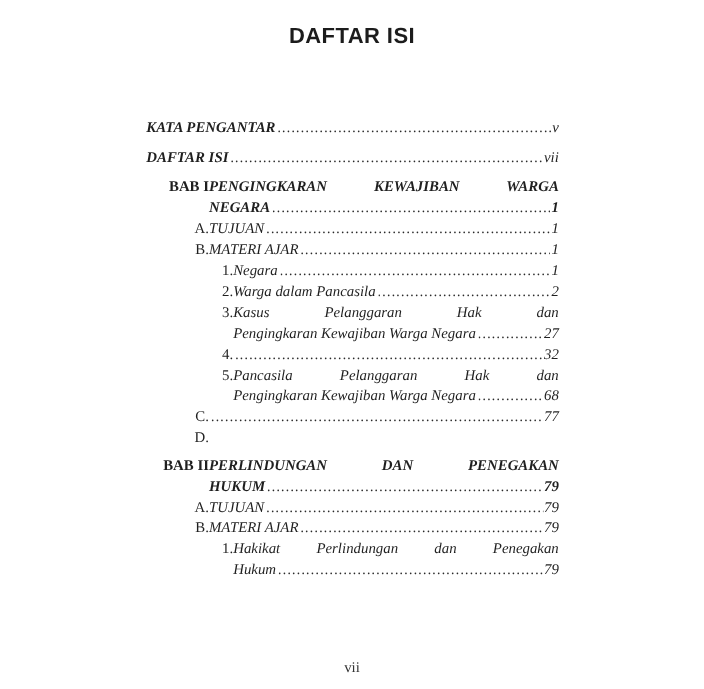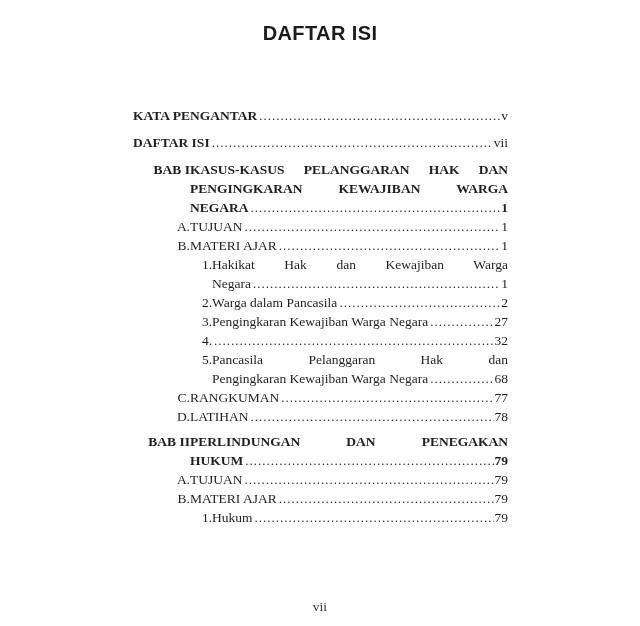"KATA PENGANTAR" .body { font-style: none -> italic }
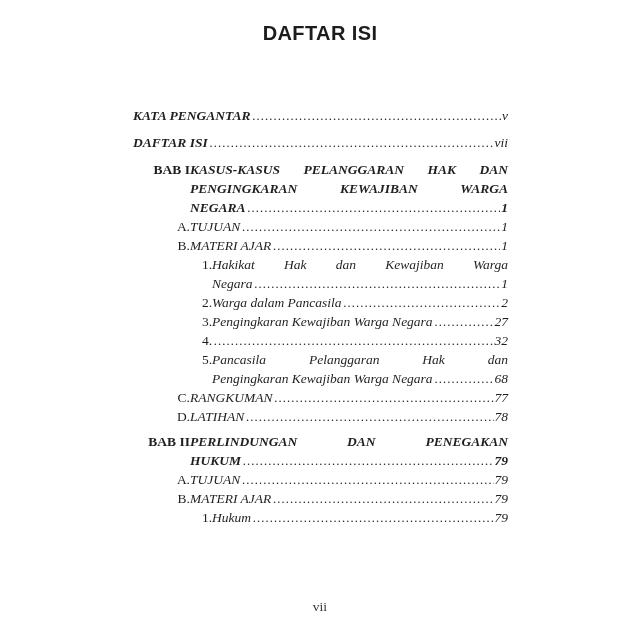"KASUS-KASUS PELANGGARAN HAK DAN" div.jline { html: <div>KASUS-KASUS PELANGGARAN HAK DAN</div> -> none }
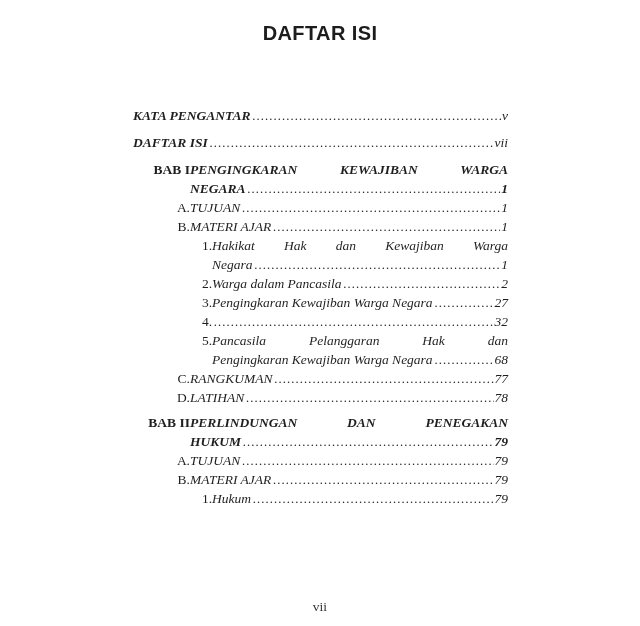"Hakikat Hak dan Kewajiban Warga" div.jline { html: <div>Hakikat Hak dan Kewajiban Warga</div> -> none }
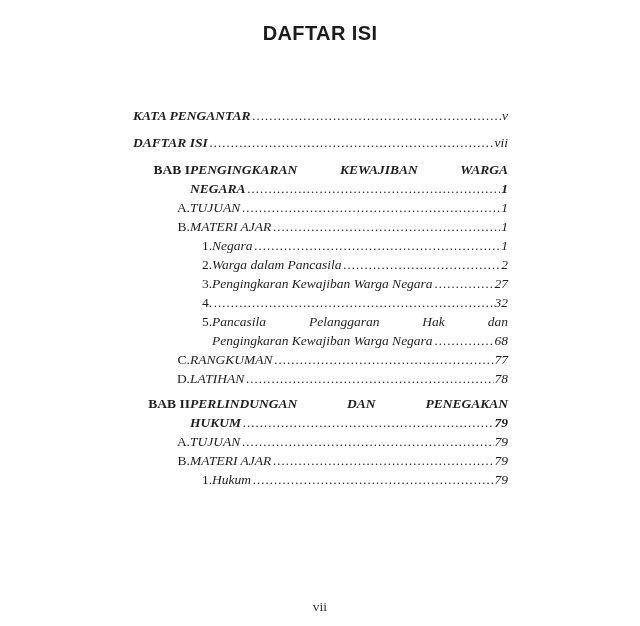"Kasus Pelanggaran Hak dan" div.jline { html: none -> <div>Kasus Pelanggaran Hak dan</div> }
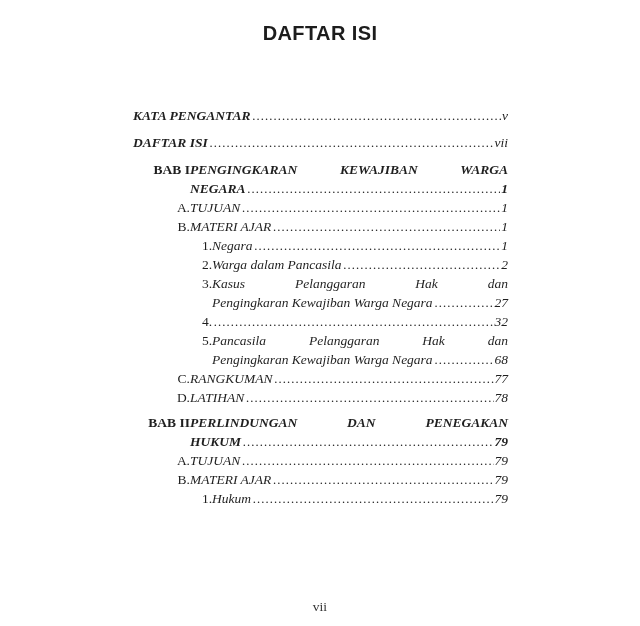"RANGKUMAN" span.txt { html: <span>RANGKUMAN</span> -> none }
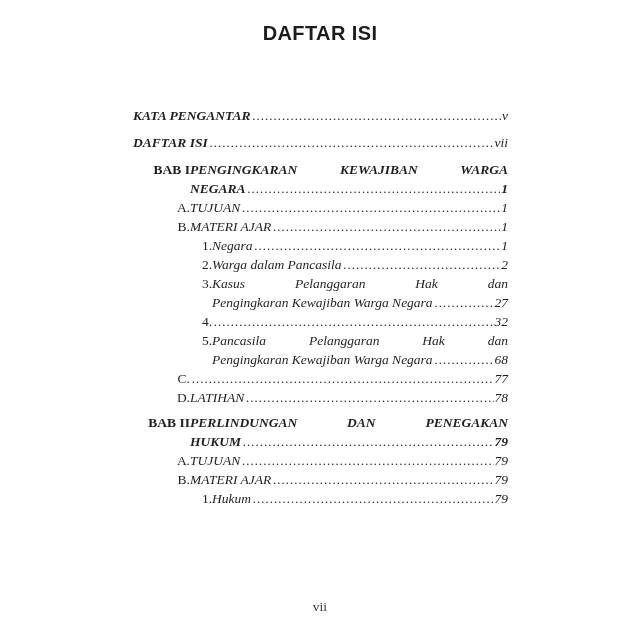"LATIHAN" div.body { html: <div> <div> <span>LATIHAN</span> <span></span> <span>78</span> </div> </div> -> none }
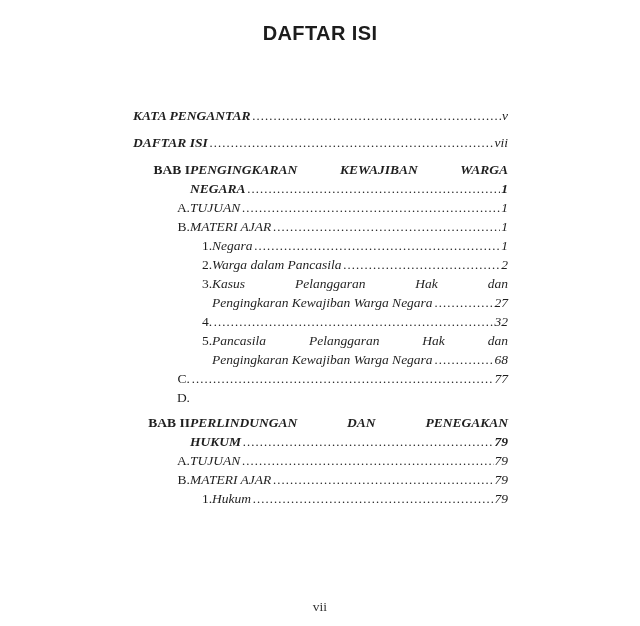"Hakikat Perlindungan dan Penegakan" div.jline { html: none -> <div>Hakikat Perlindungan dan Penegakan</div> }
